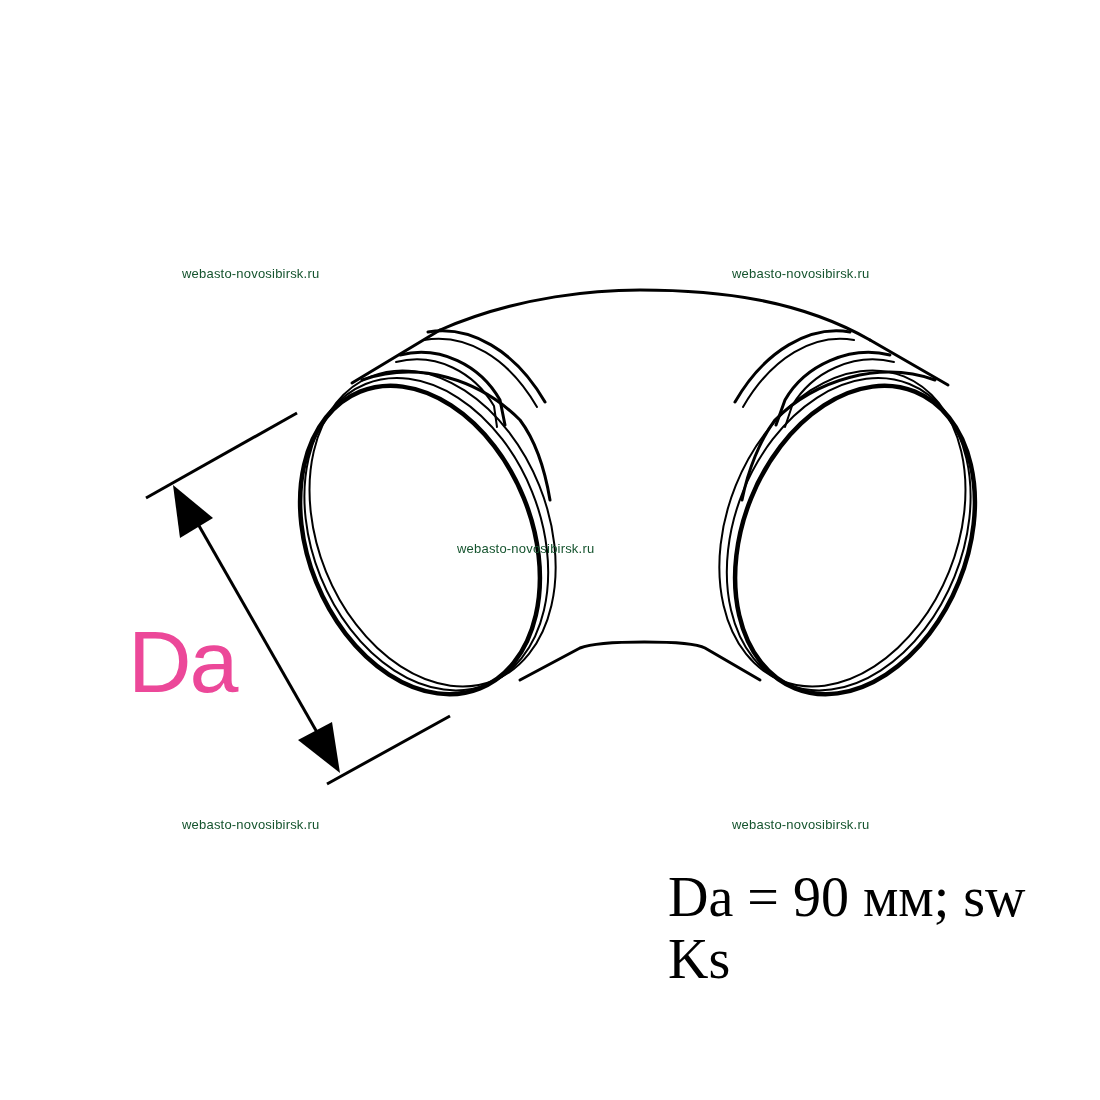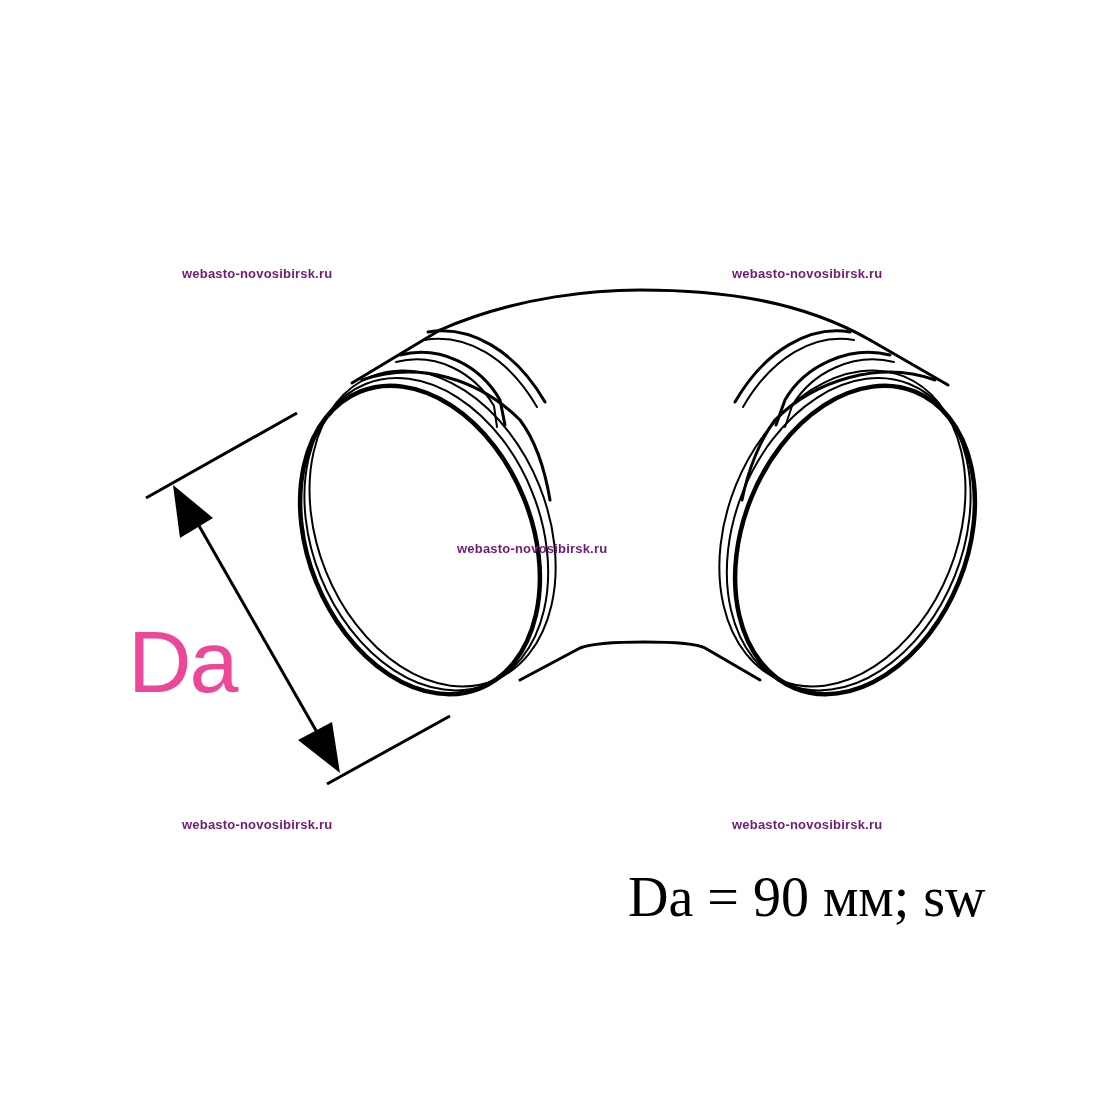"webasto-novosibirsk.ru" .watermark { color: #701a75 -> #14532d; font-weight: bold -> normal }
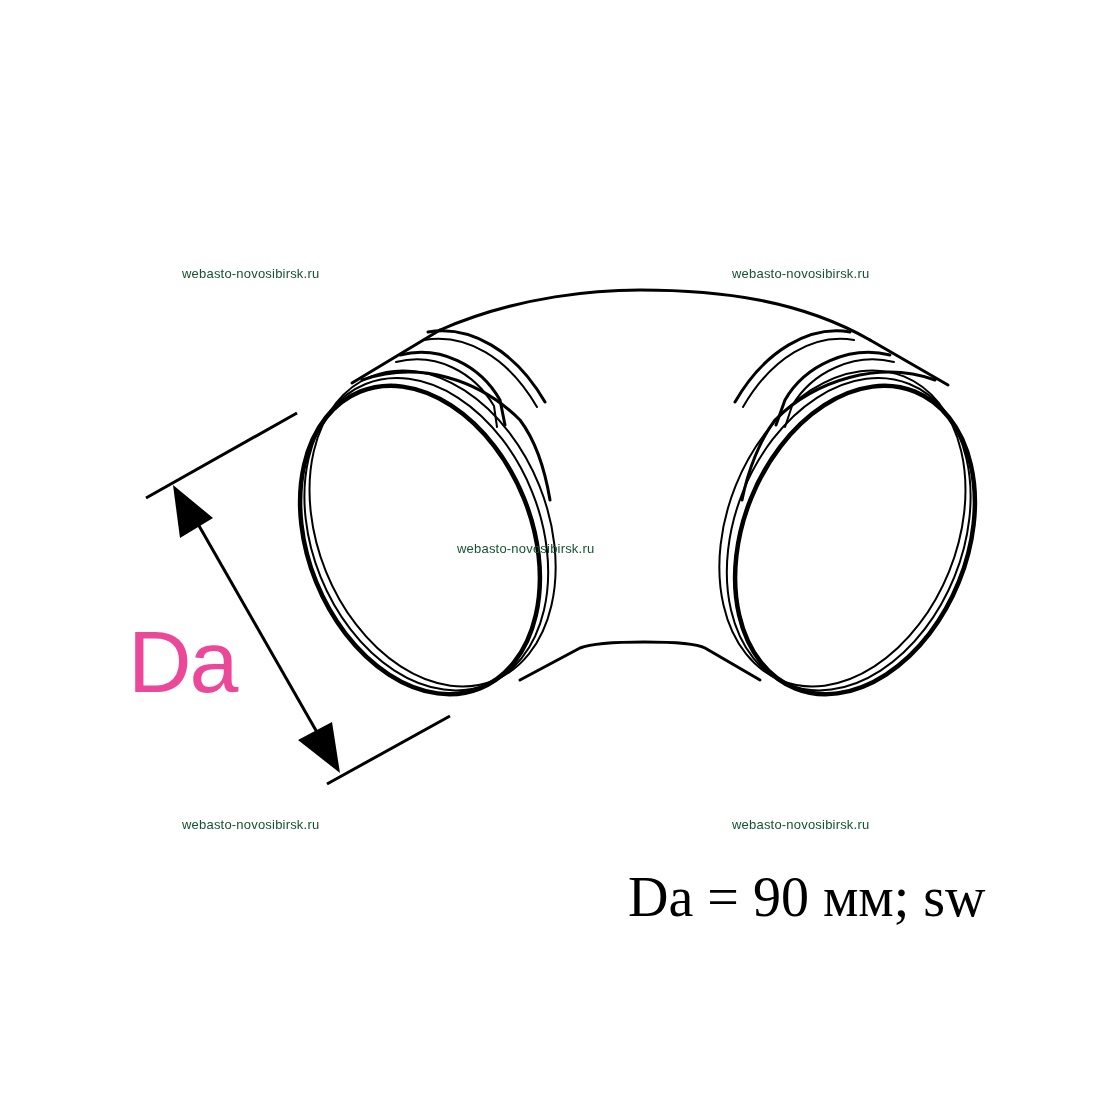"Da = 90 мм; sw" .spec div { margin-left: none -> 40px }
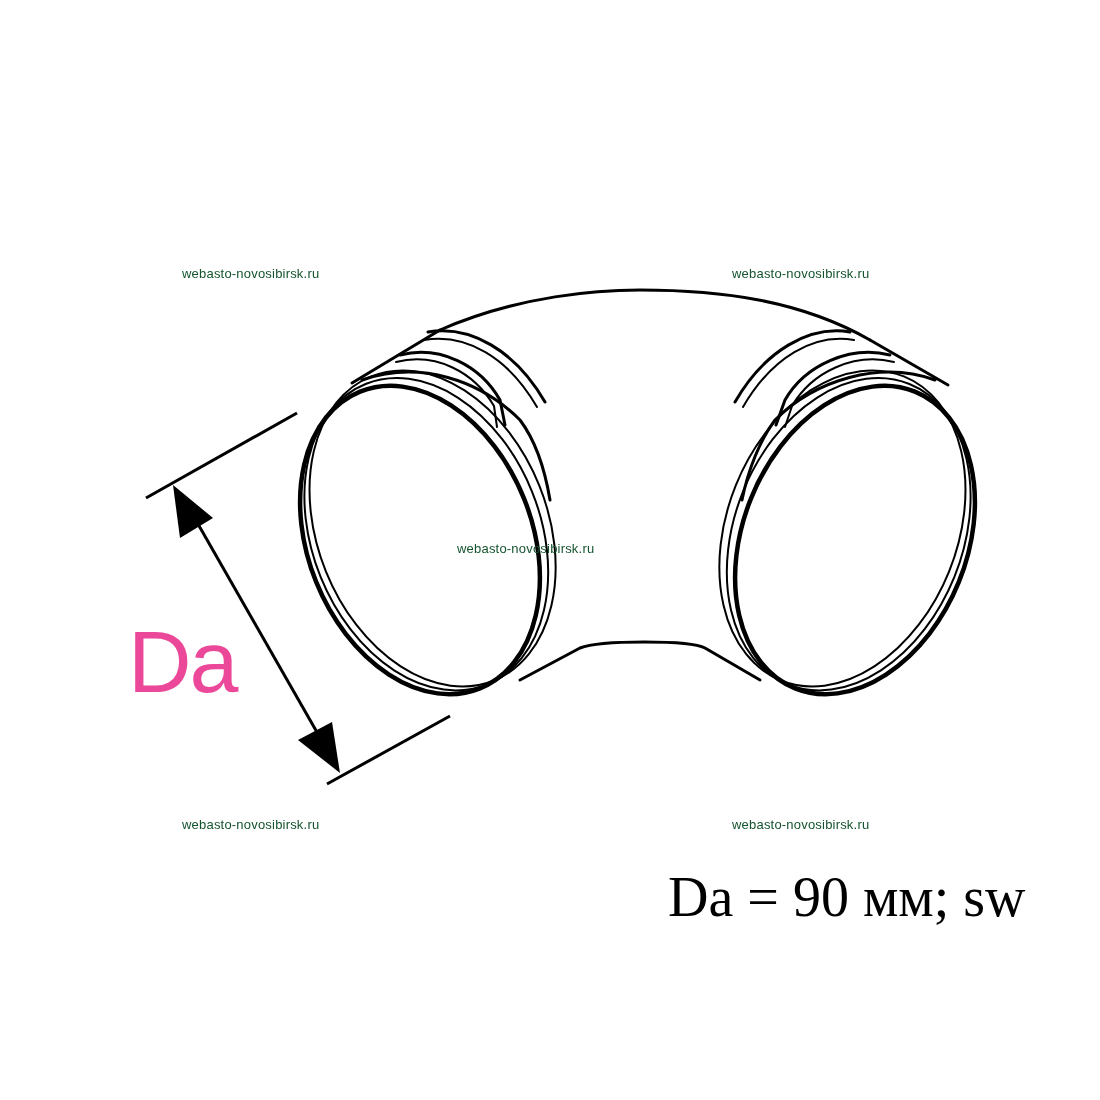"Ks" div { html: none -> <div>Ks</div> }
